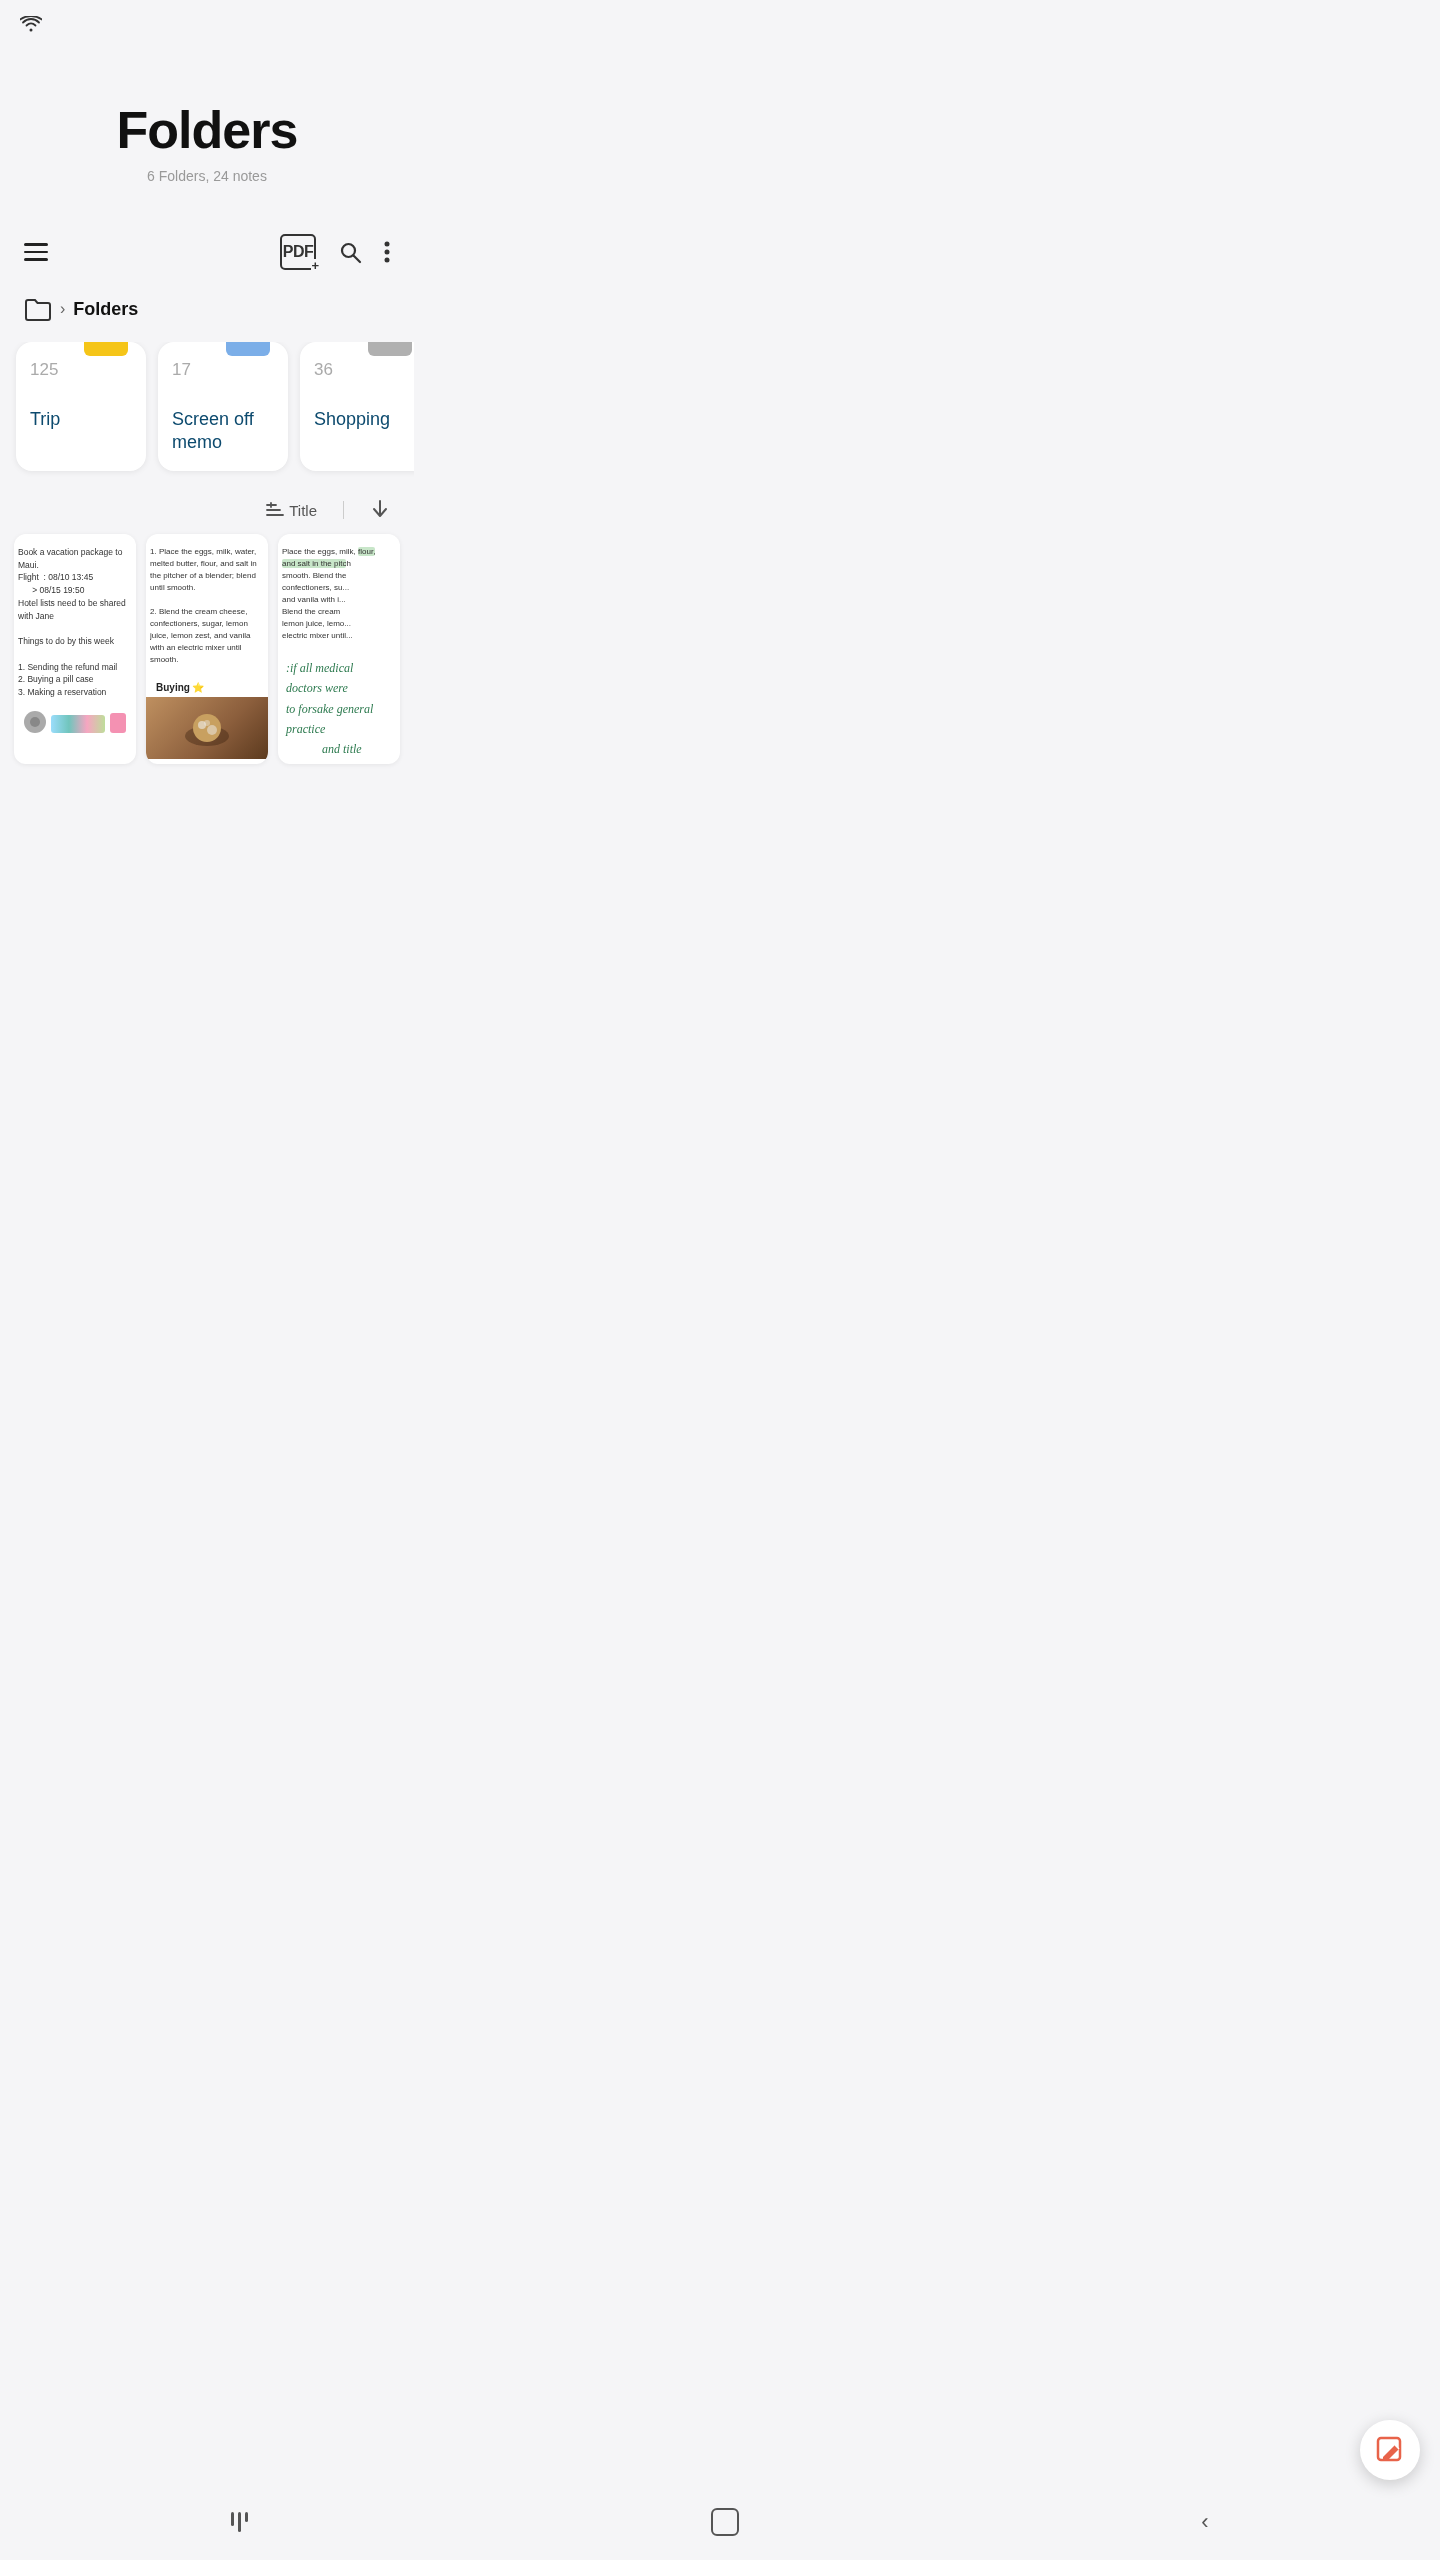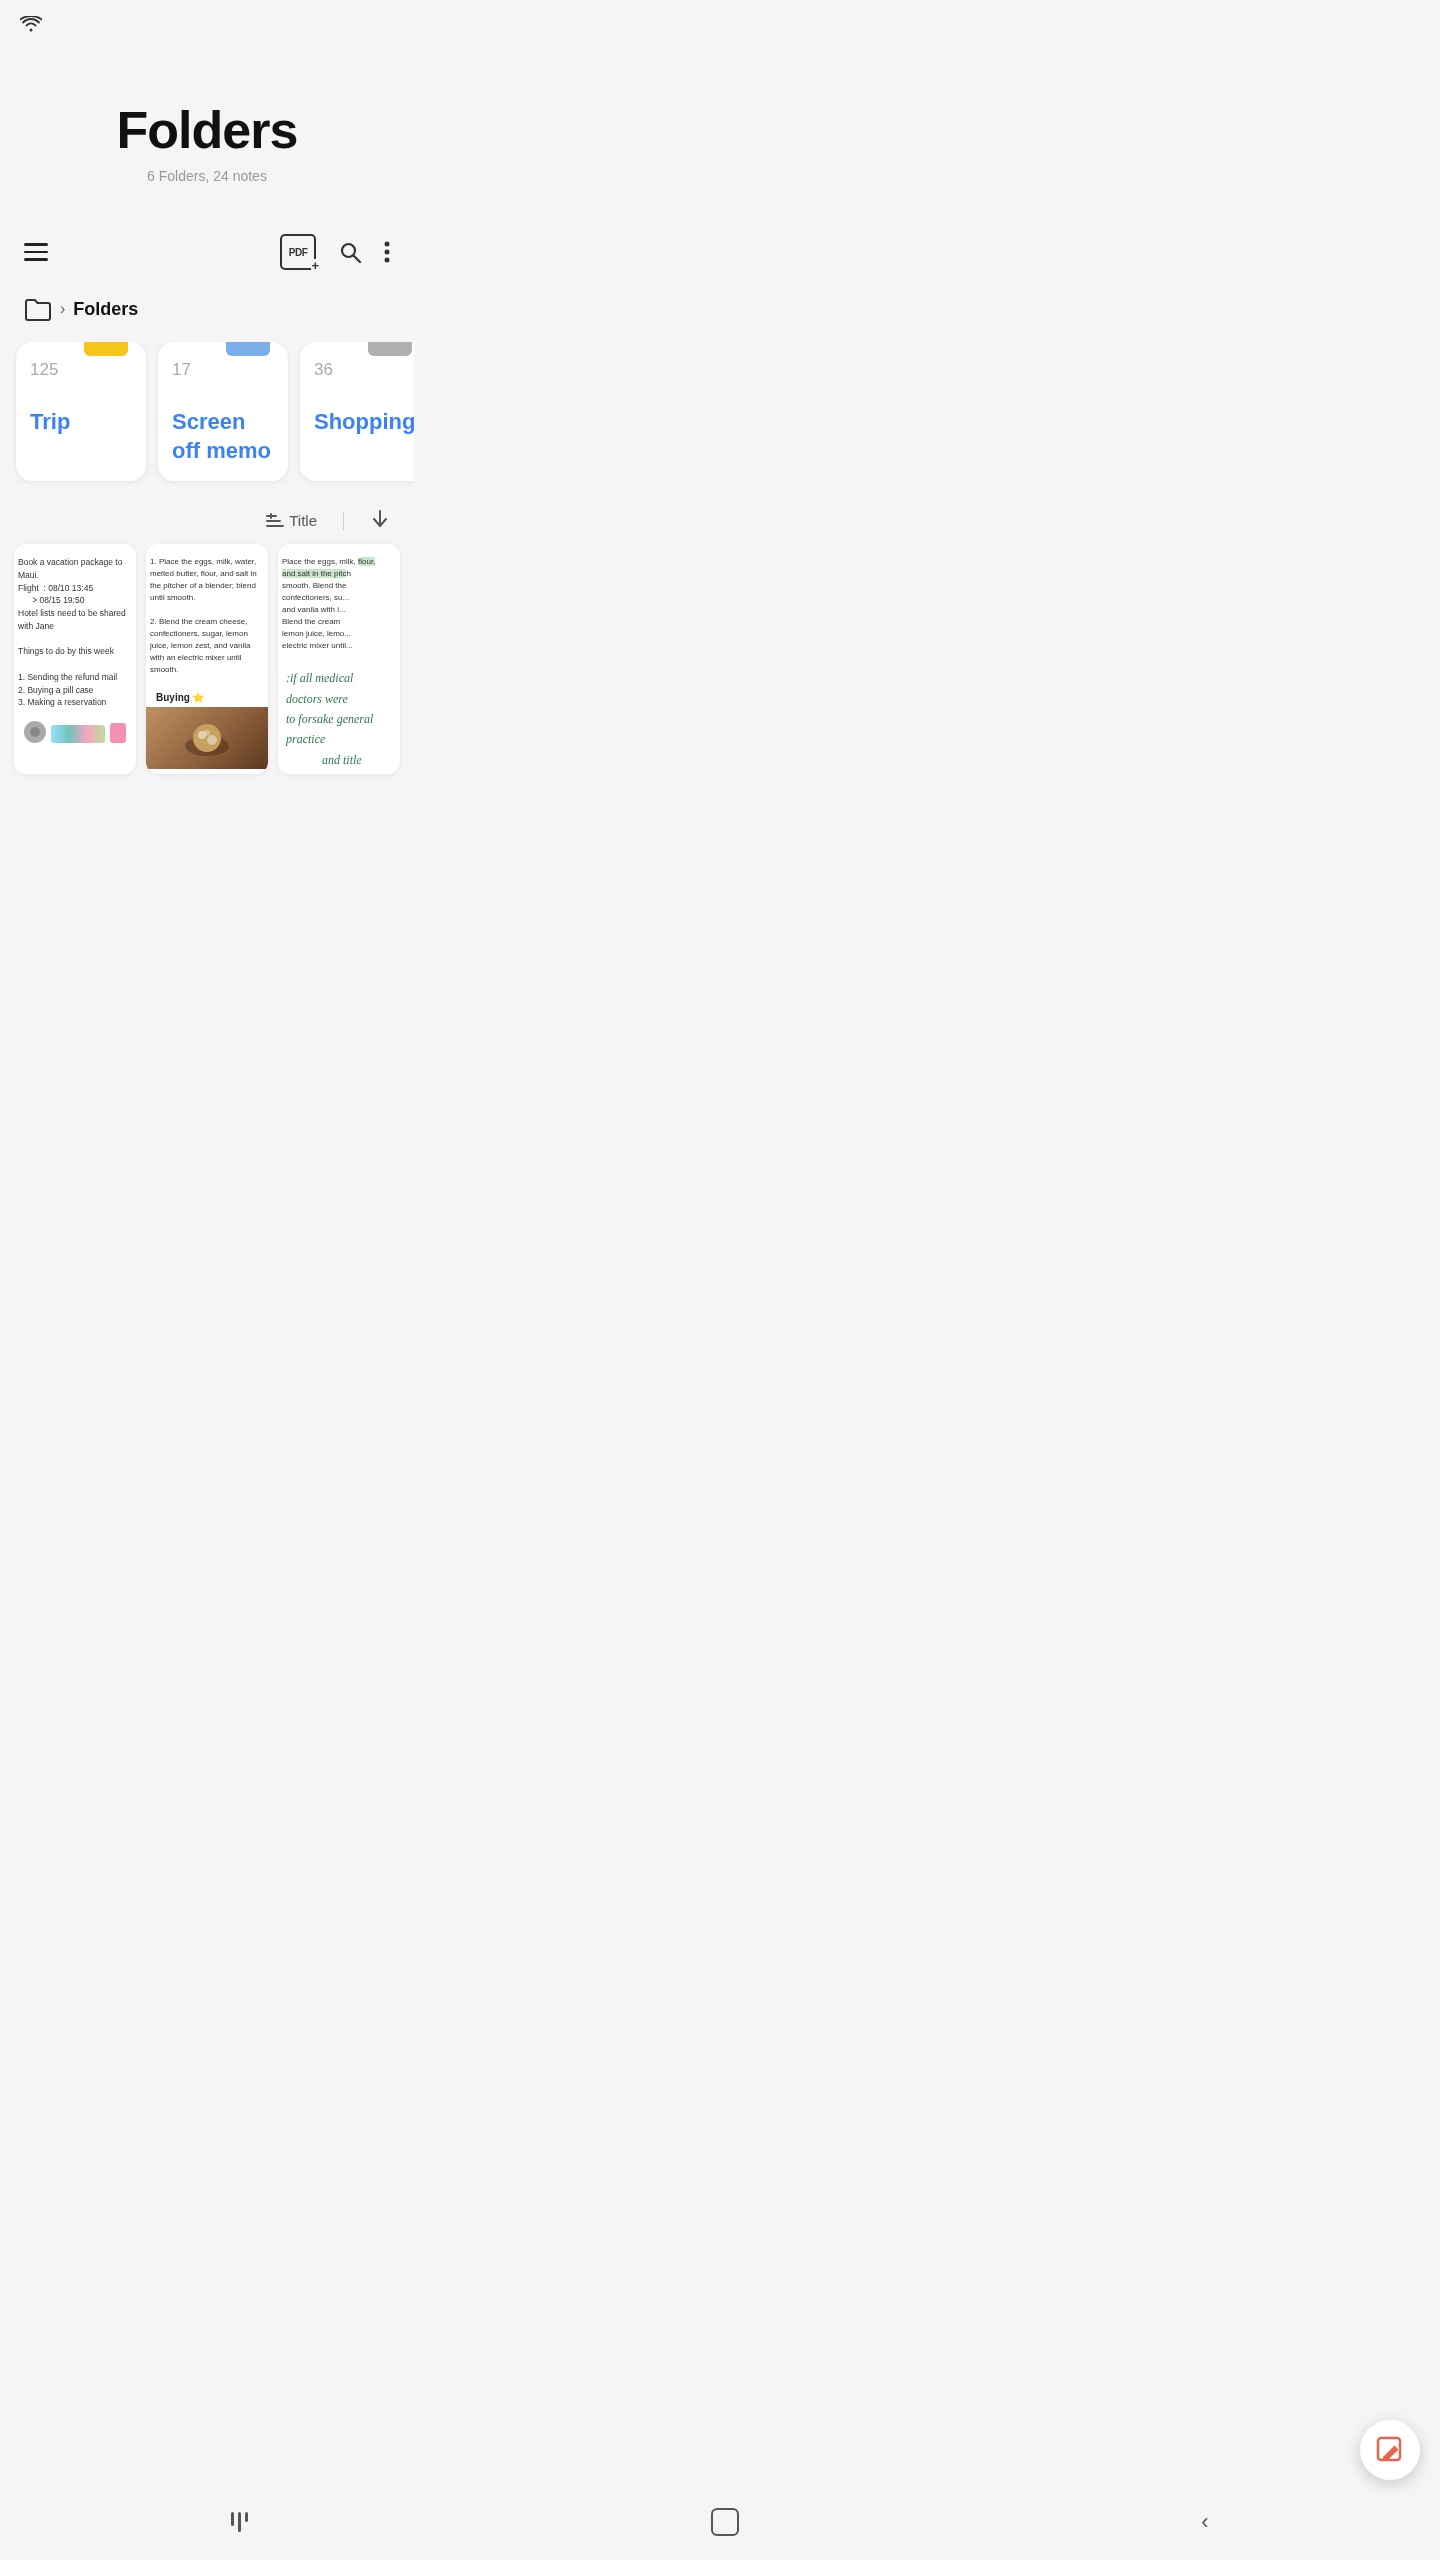"PDF" span { font-size: 10px -> 16px }
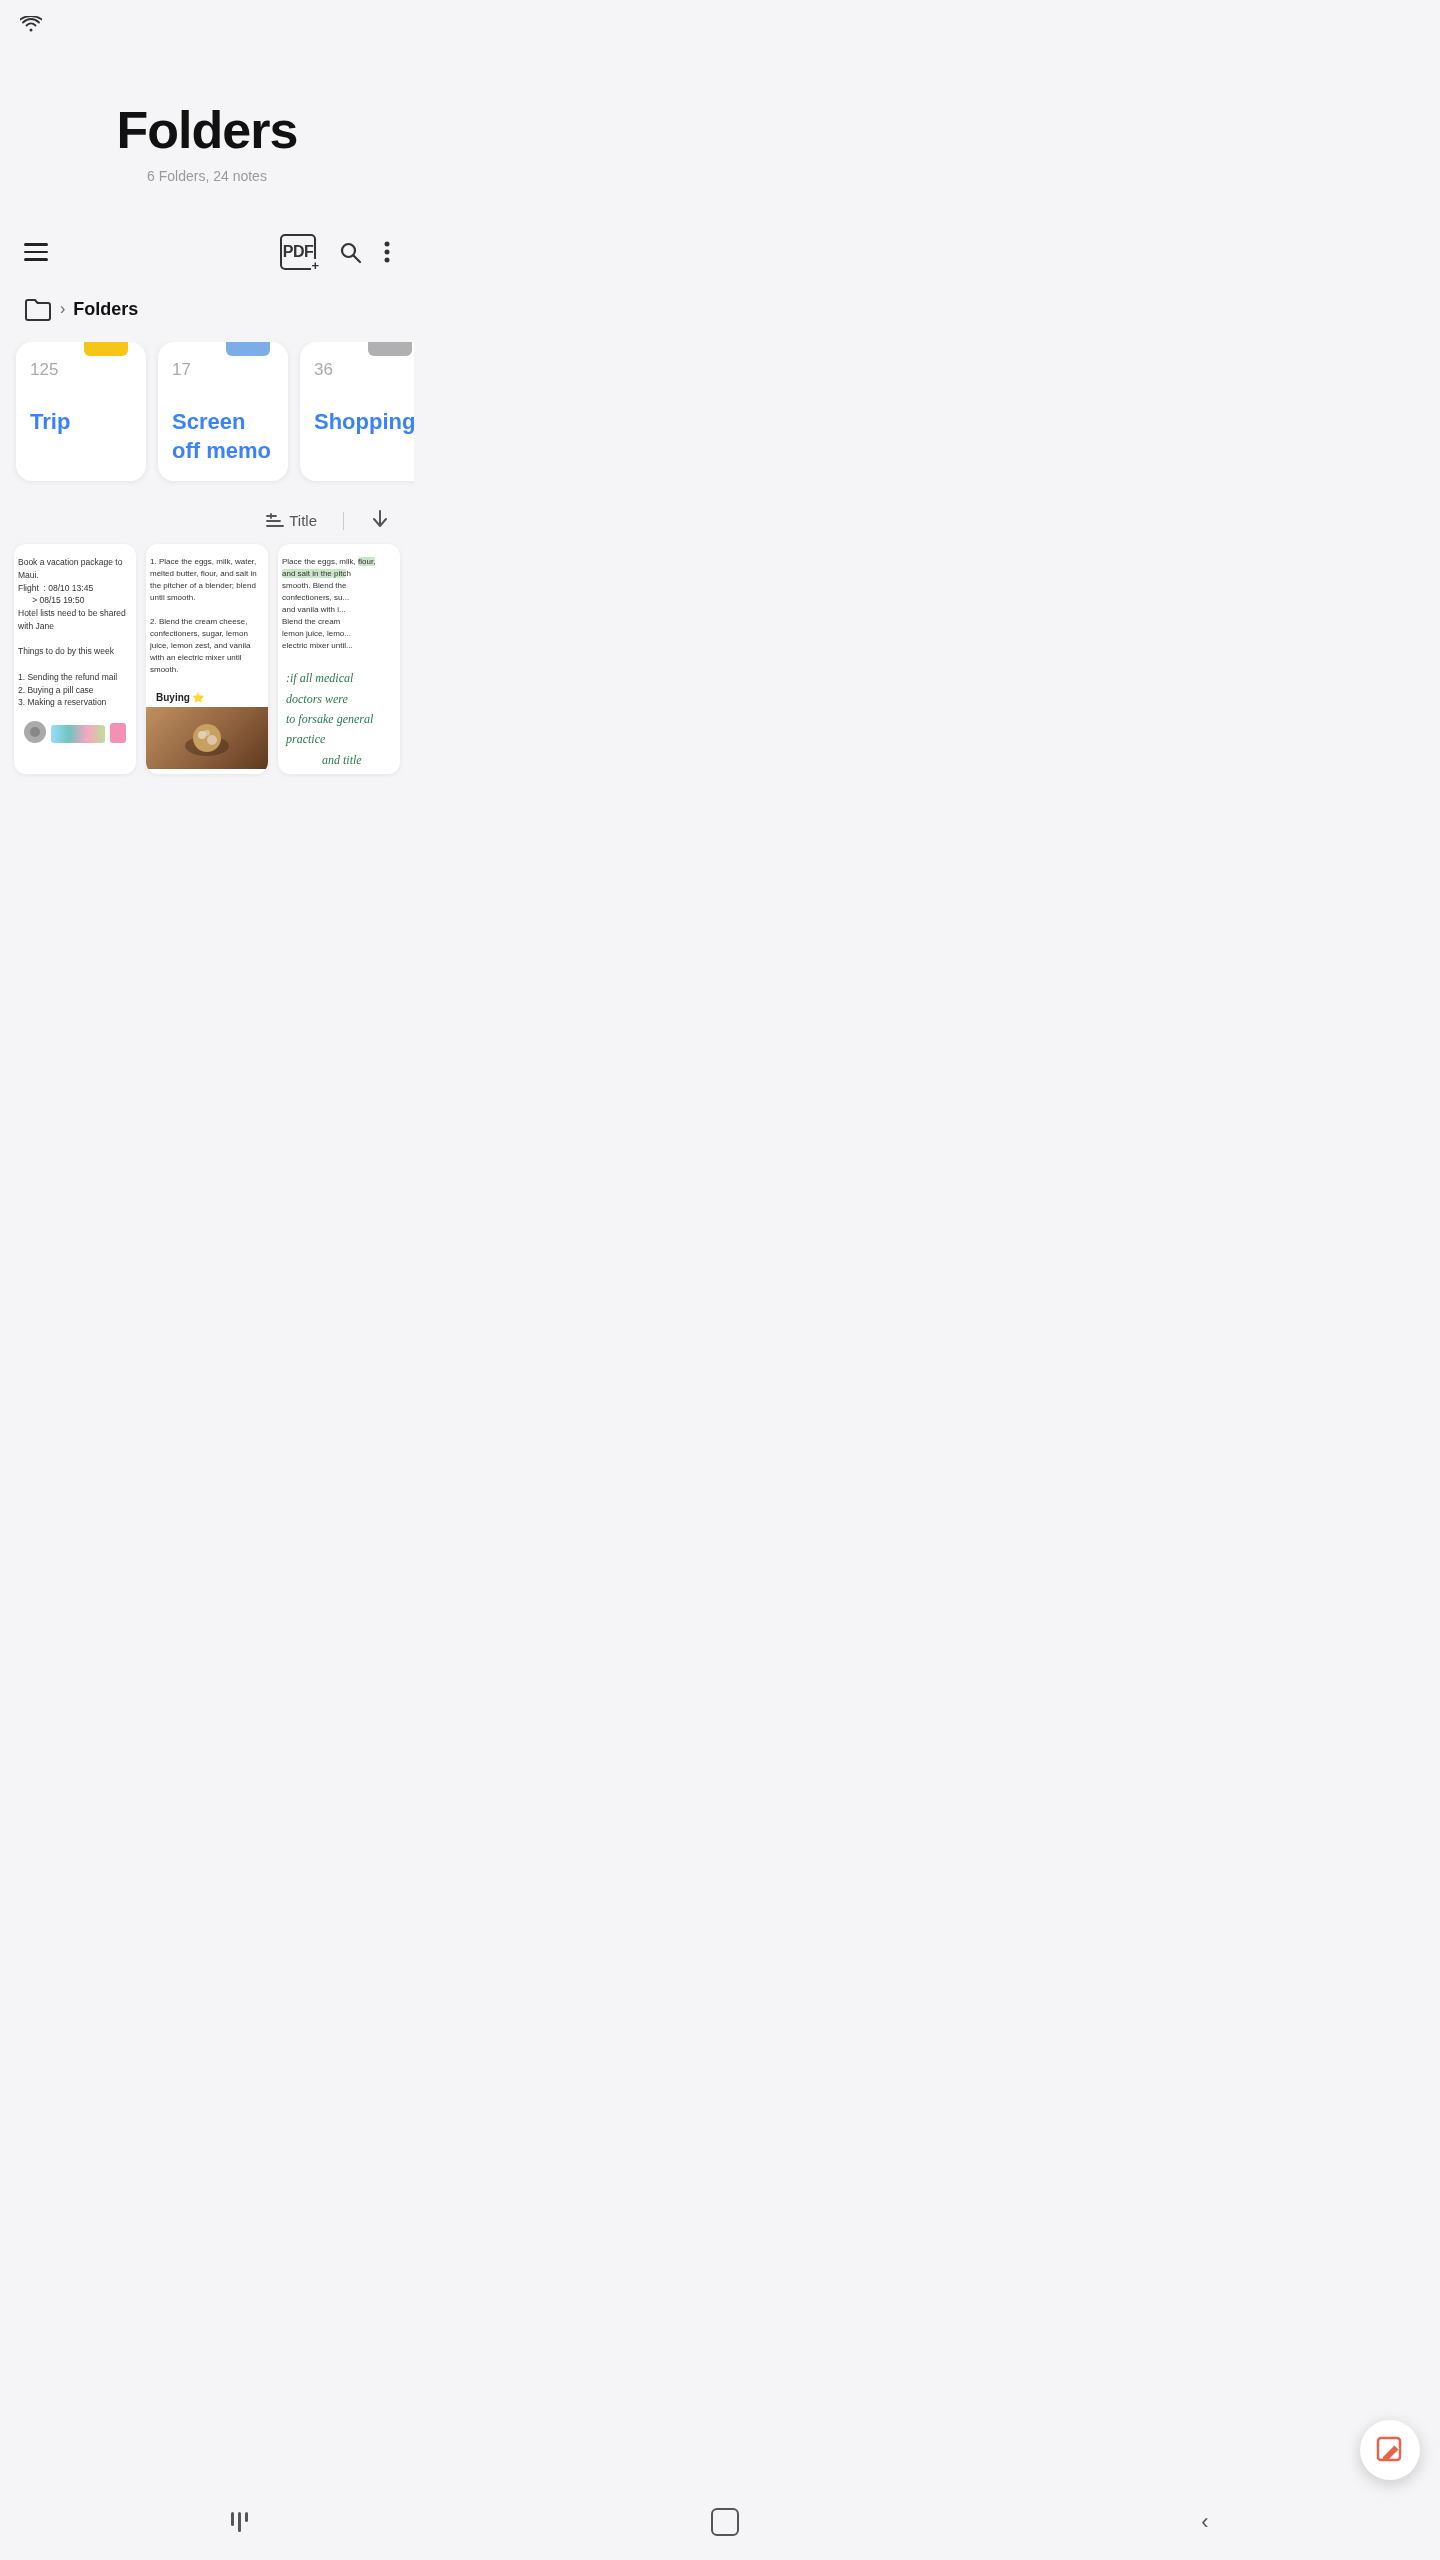"Trip" .folder-name { color: #3b82f6 -> #0c4a6e; font-size: 22px -> 18px; font-weight: 700 -> 400 }
